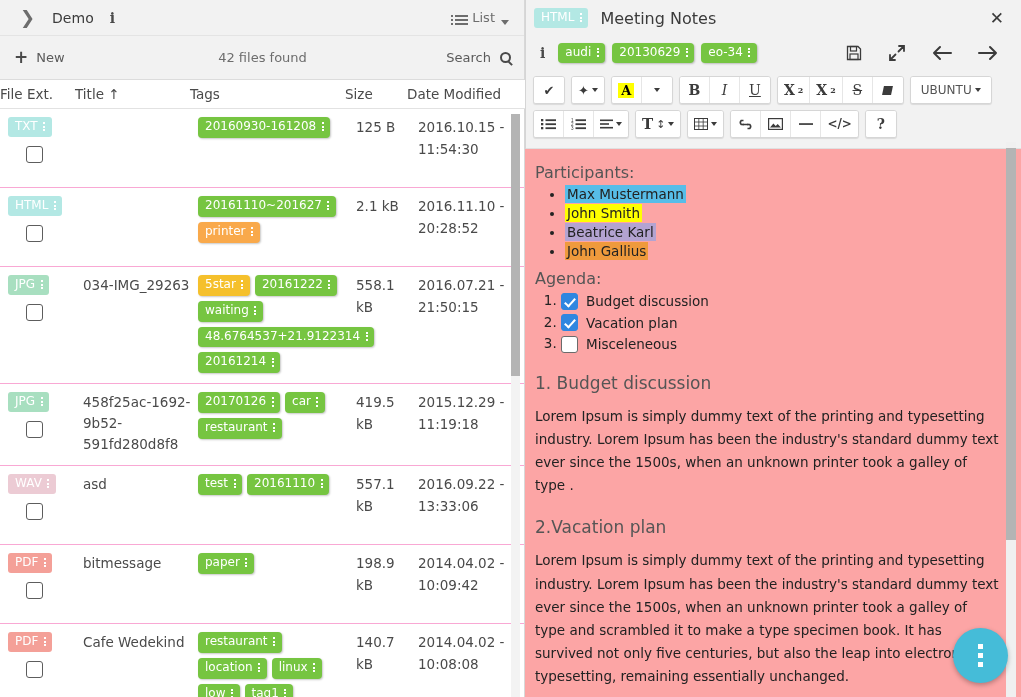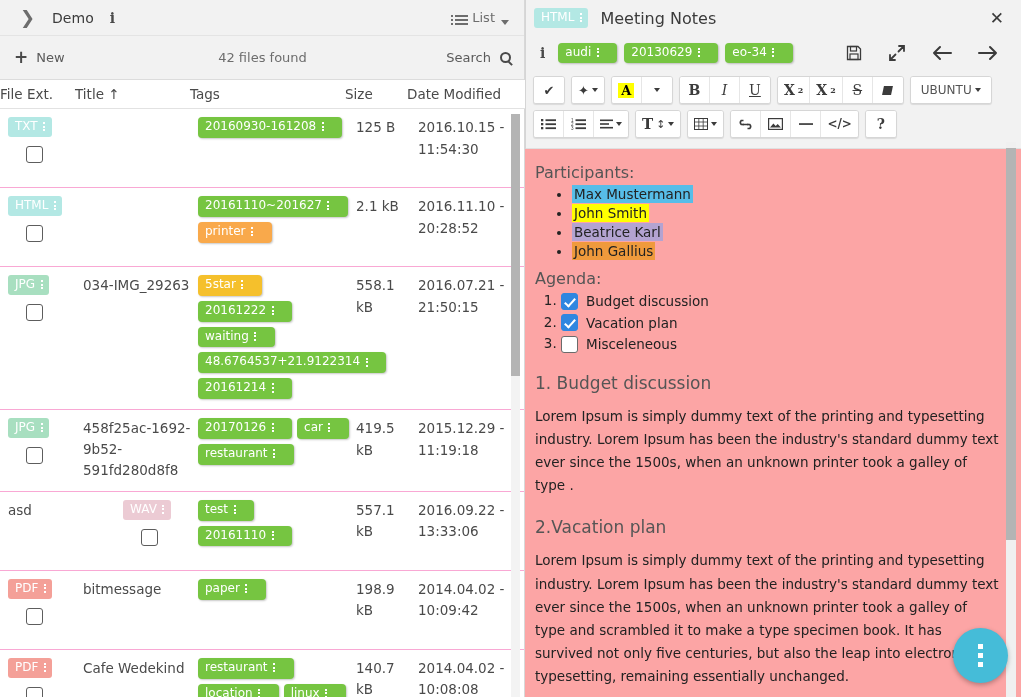"audi" .tag { padding: 3px 18px 4px 7px -> 3px 6px 4px 7px }
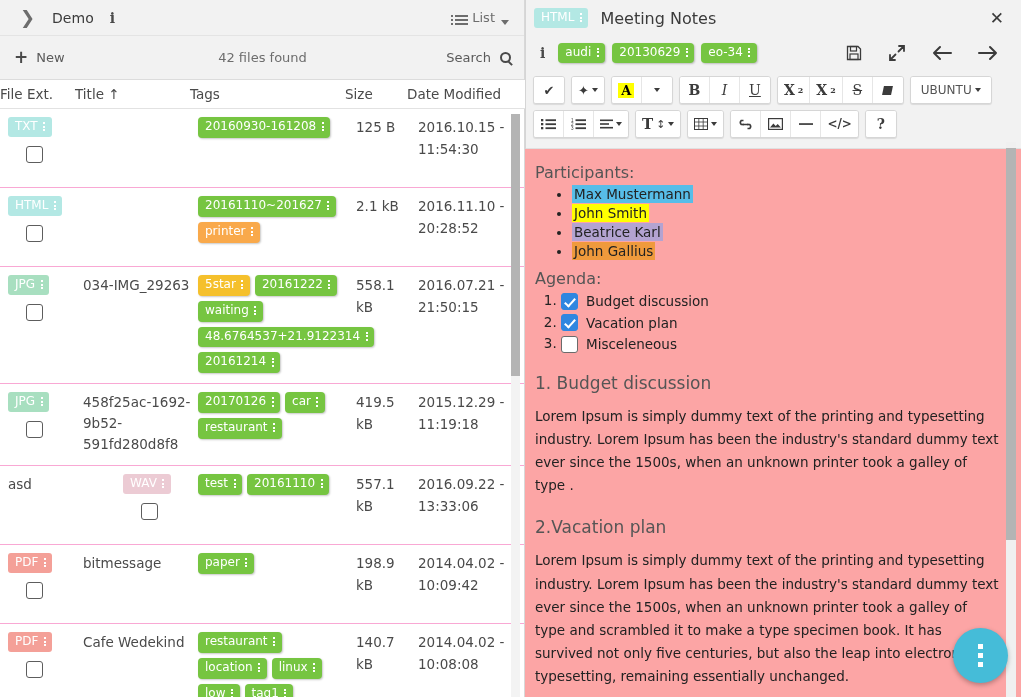"Max Mustermann" .bullets li { margin: 3px 7px -> 3px 0 }
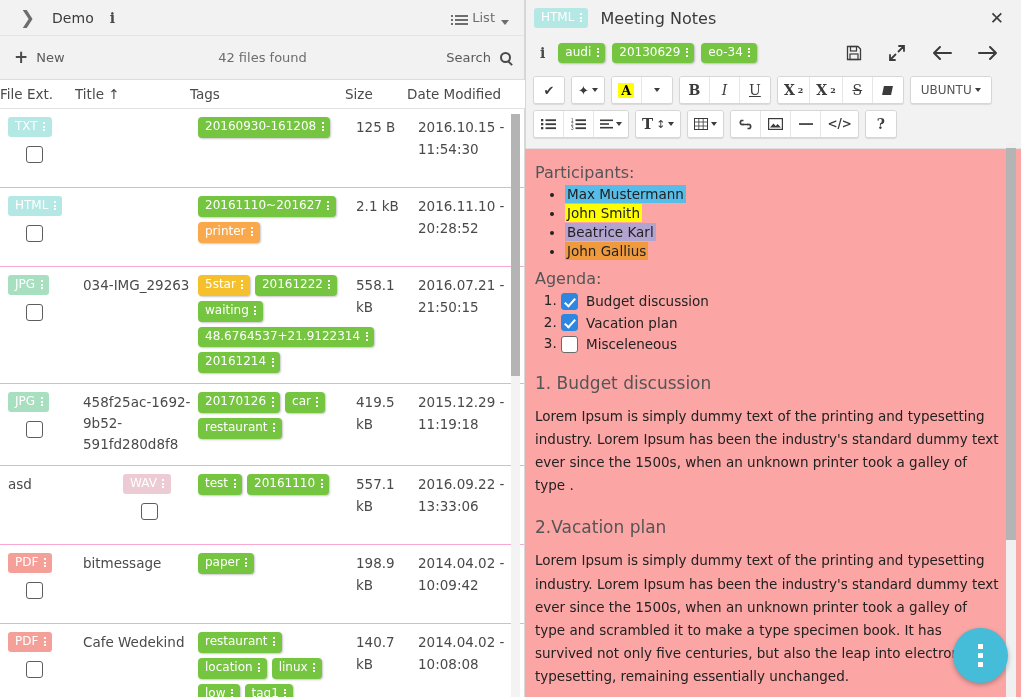"asd" div.cell { order: before "WAV" -> after "WAV" }
